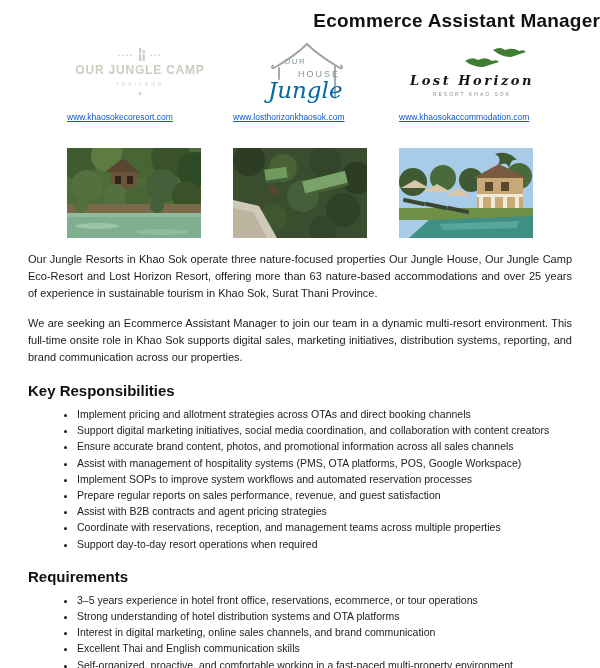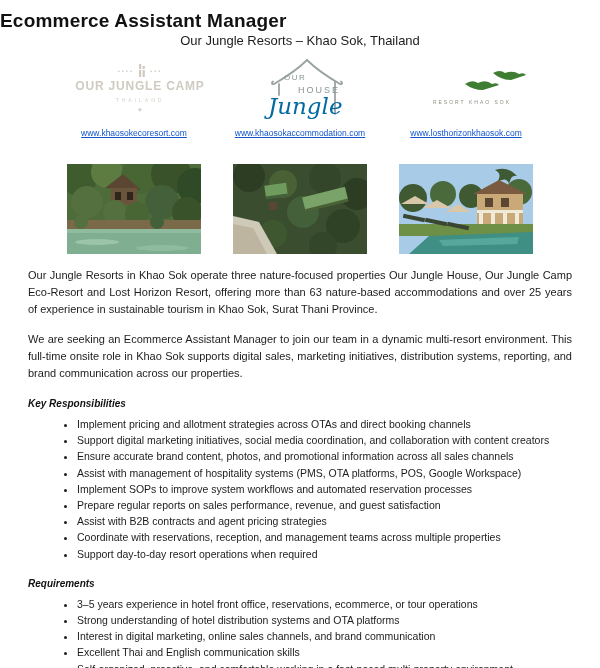"Ecommerce Assistant Manager" .doc-title { text-align: left -> right }
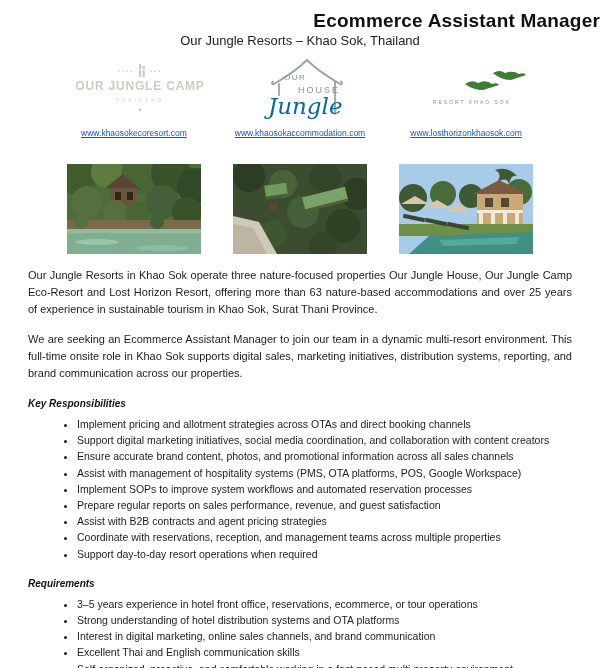"Our Jungle Resorts – Khao" div.doc-subtitle { html: <div>Our Jungle Resorts – Khao Sok, Thailand</div> -> none }
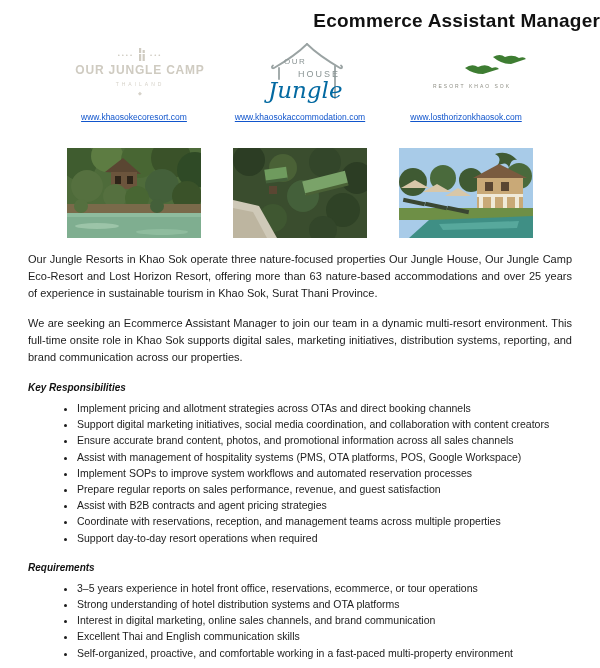"Lost Horizon" div.horizon-name { html: none -> <div>Lost Horizon</div> }
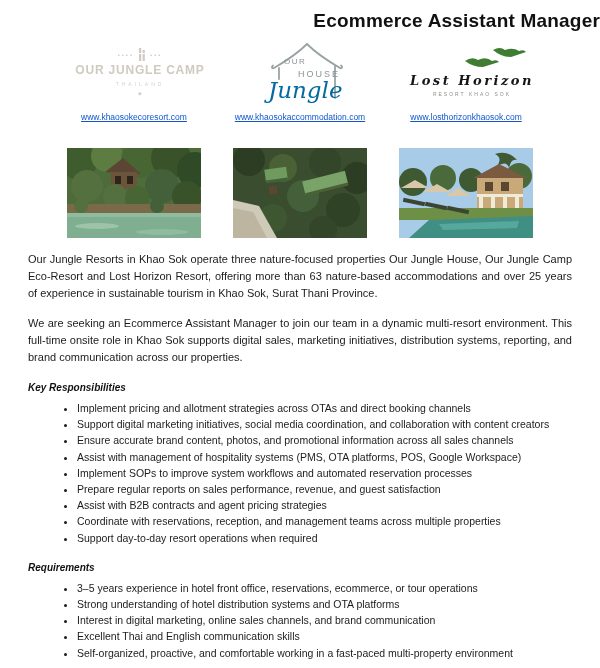"www.khaosokecoresort.com" .link-cell { text-align: center -> none }
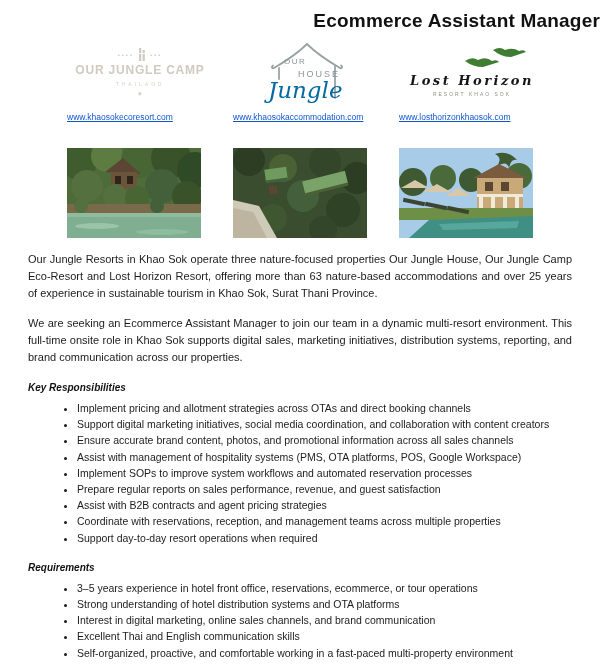"www.khaosokaccommodation.com" div.link-cell { order: before "www.losthorizonkhaosok.com" -> after "www.losthorizonkhaosok.com" }
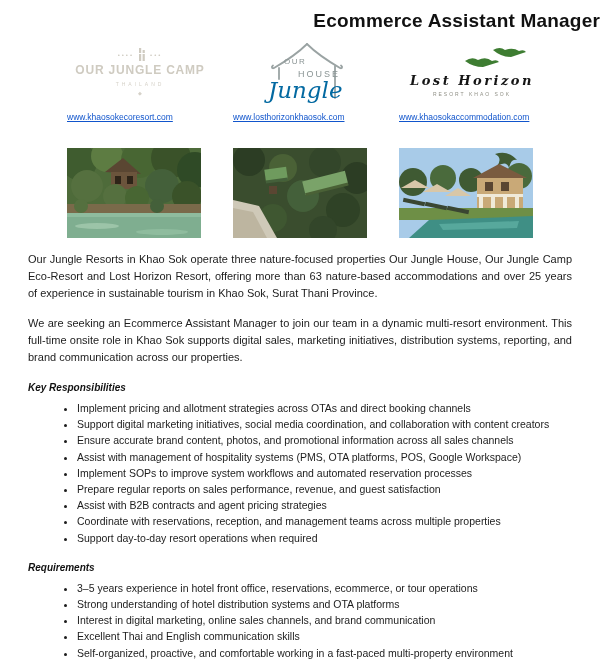"Key Responsibilities" .section-heading { font-size: 10px -> 15px; font-style: italic -> none }
